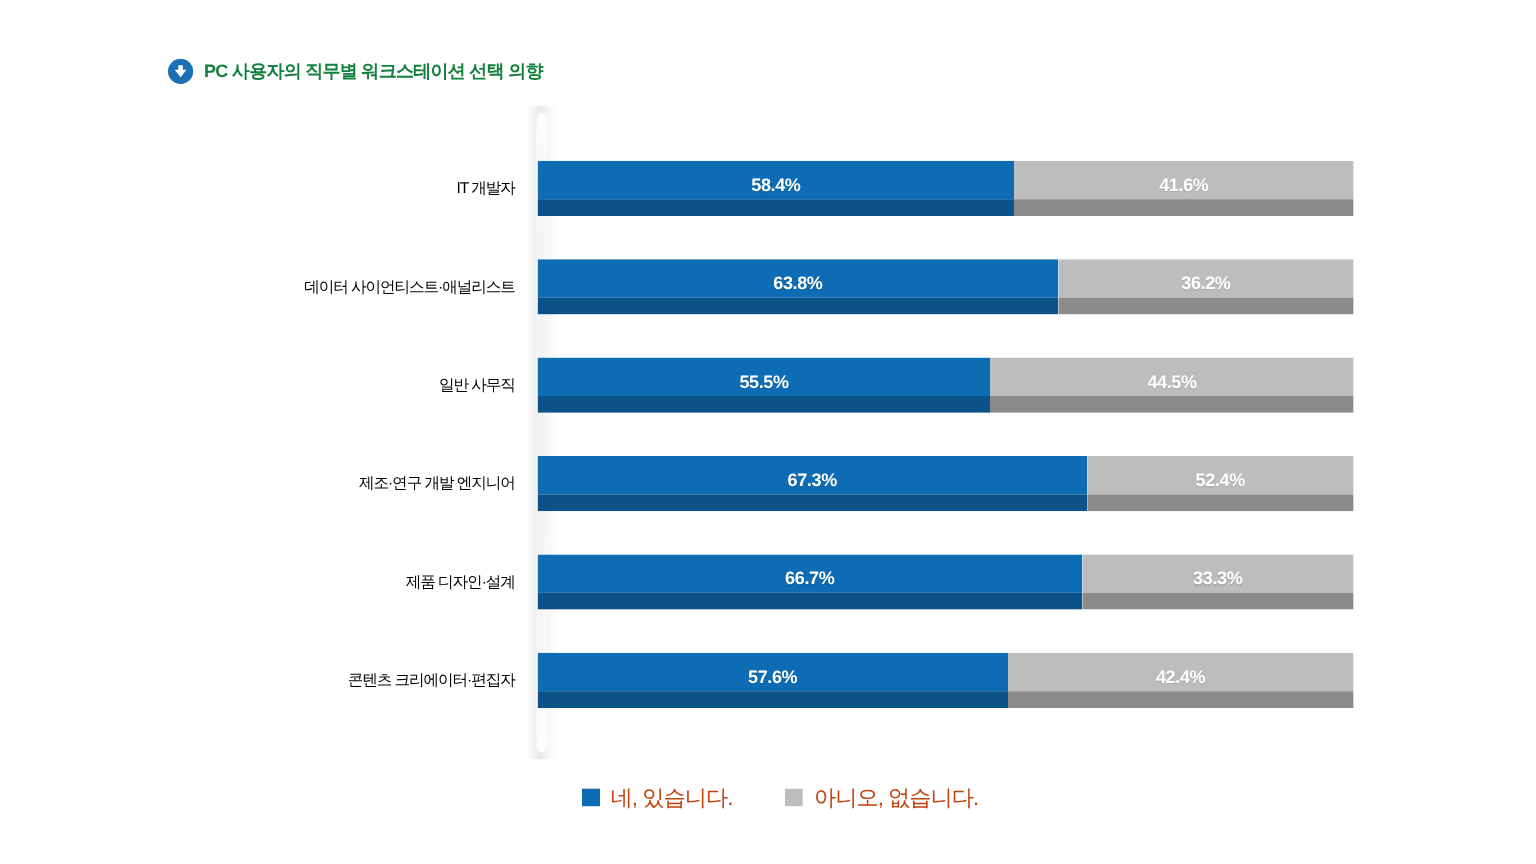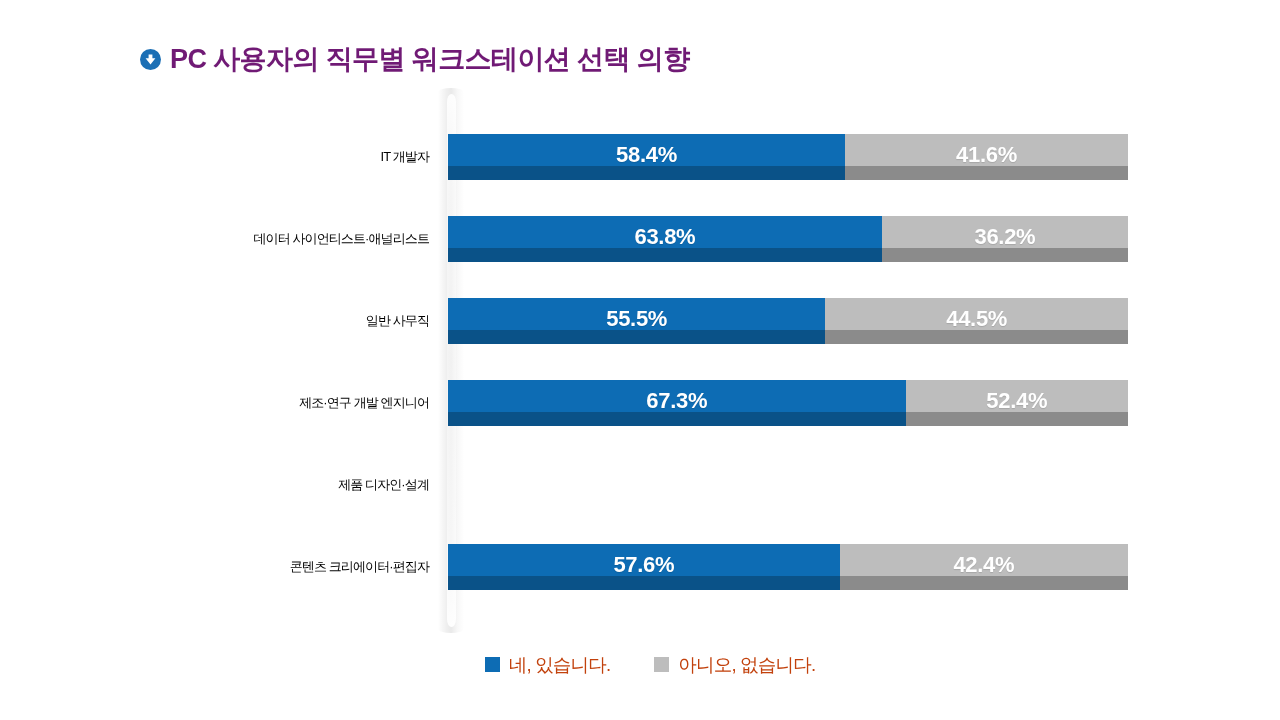"PC 사용자의 직무별 워크스테이션 선택" .chart-title { color: #701a75 -> #15803d; font-size: 27px -> 15px }
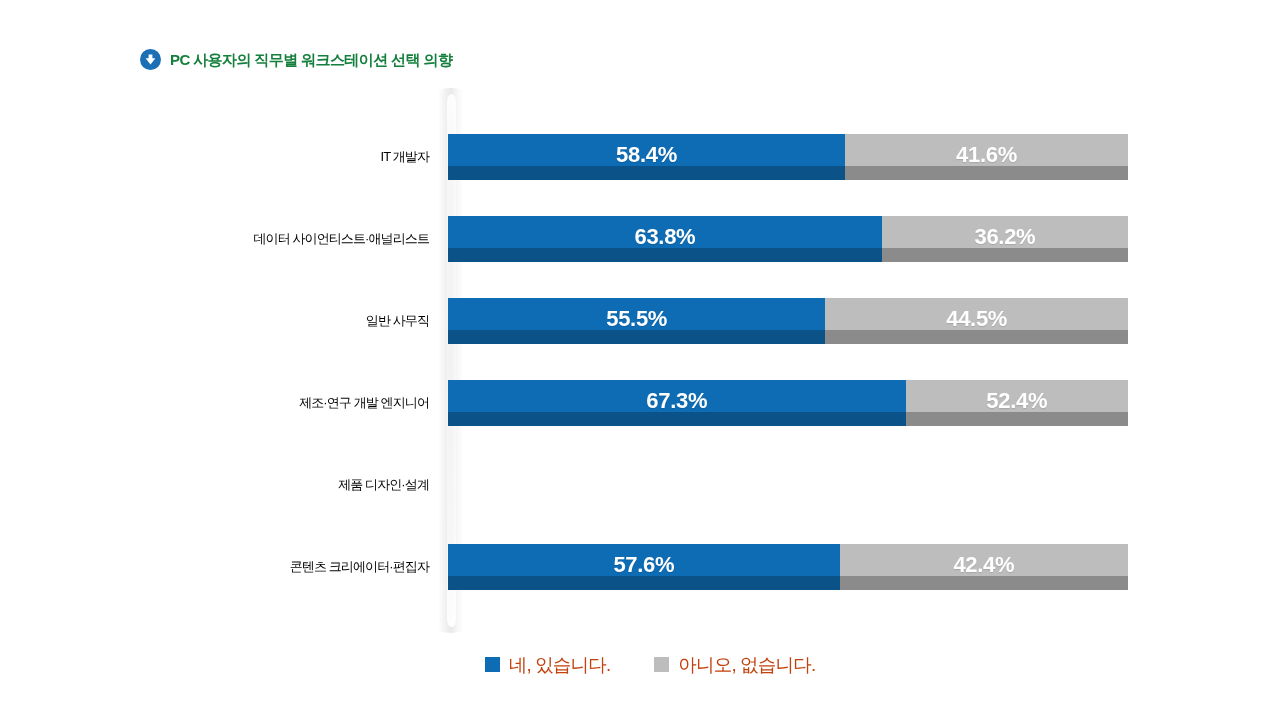"58.4%" .seg-value { font-size: 22px -> 15px }
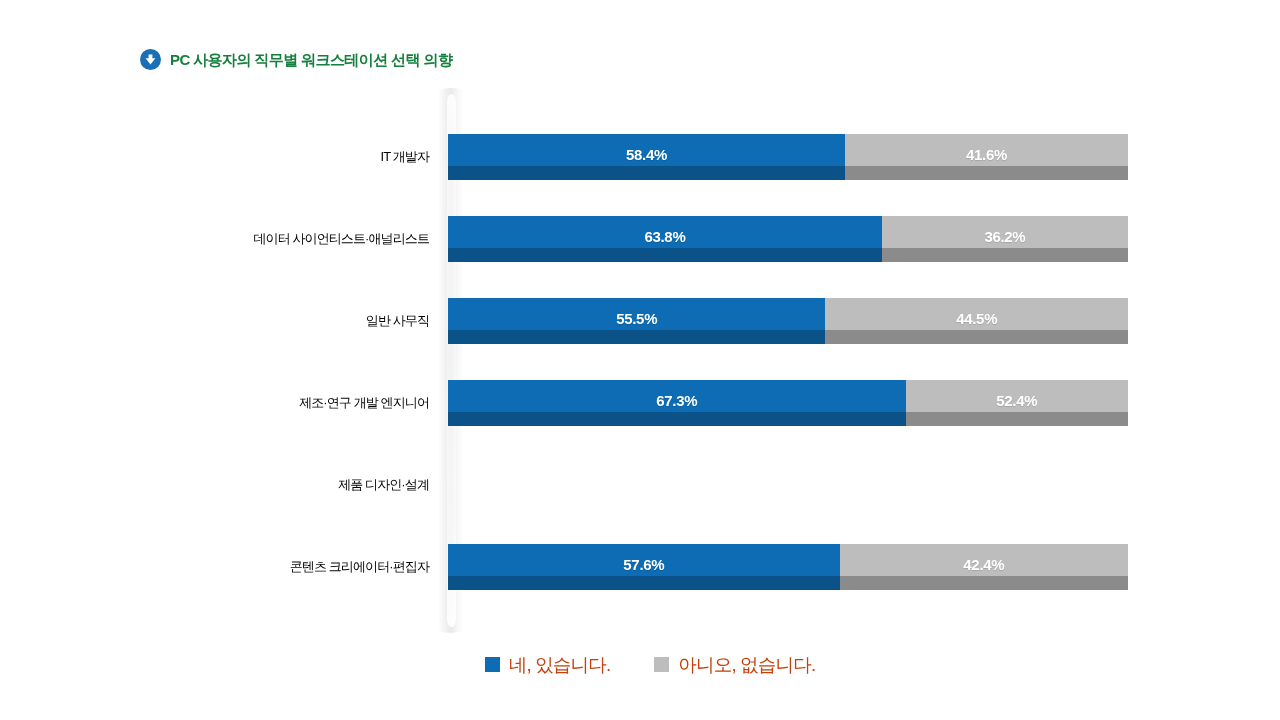"66.7%" div.bar-track { html: none -> <div> <div> <span>66.7%</span> </div> <div> <span>33.3%</span> </div> </div> }
